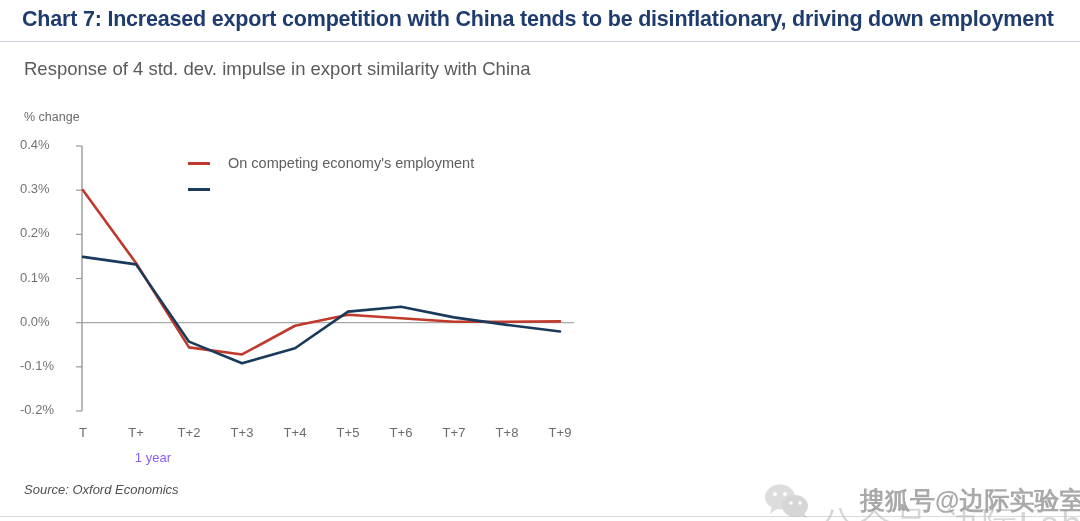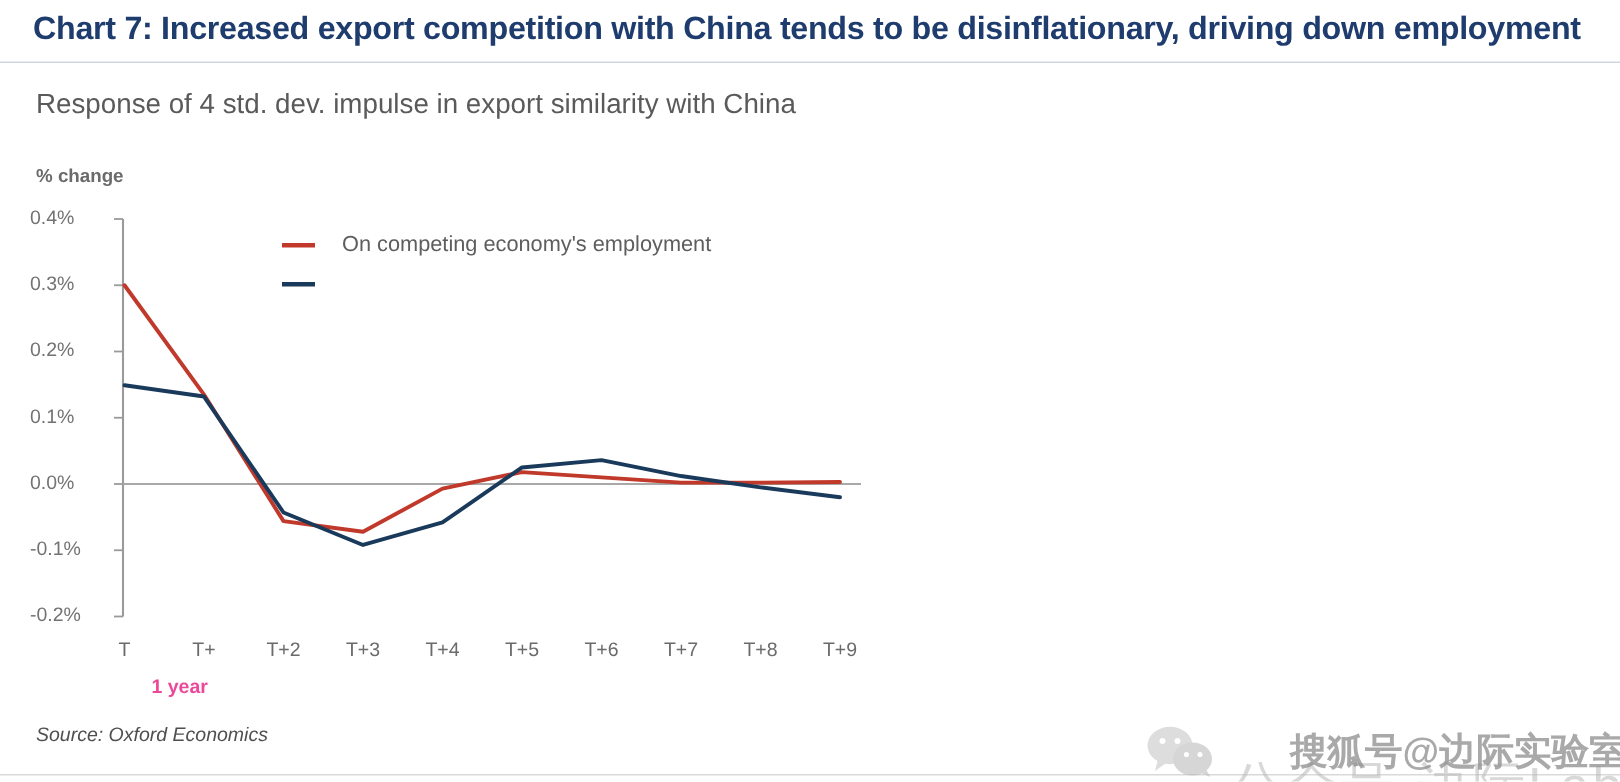"% change" #axis-unit { font-weight: bold -> none }
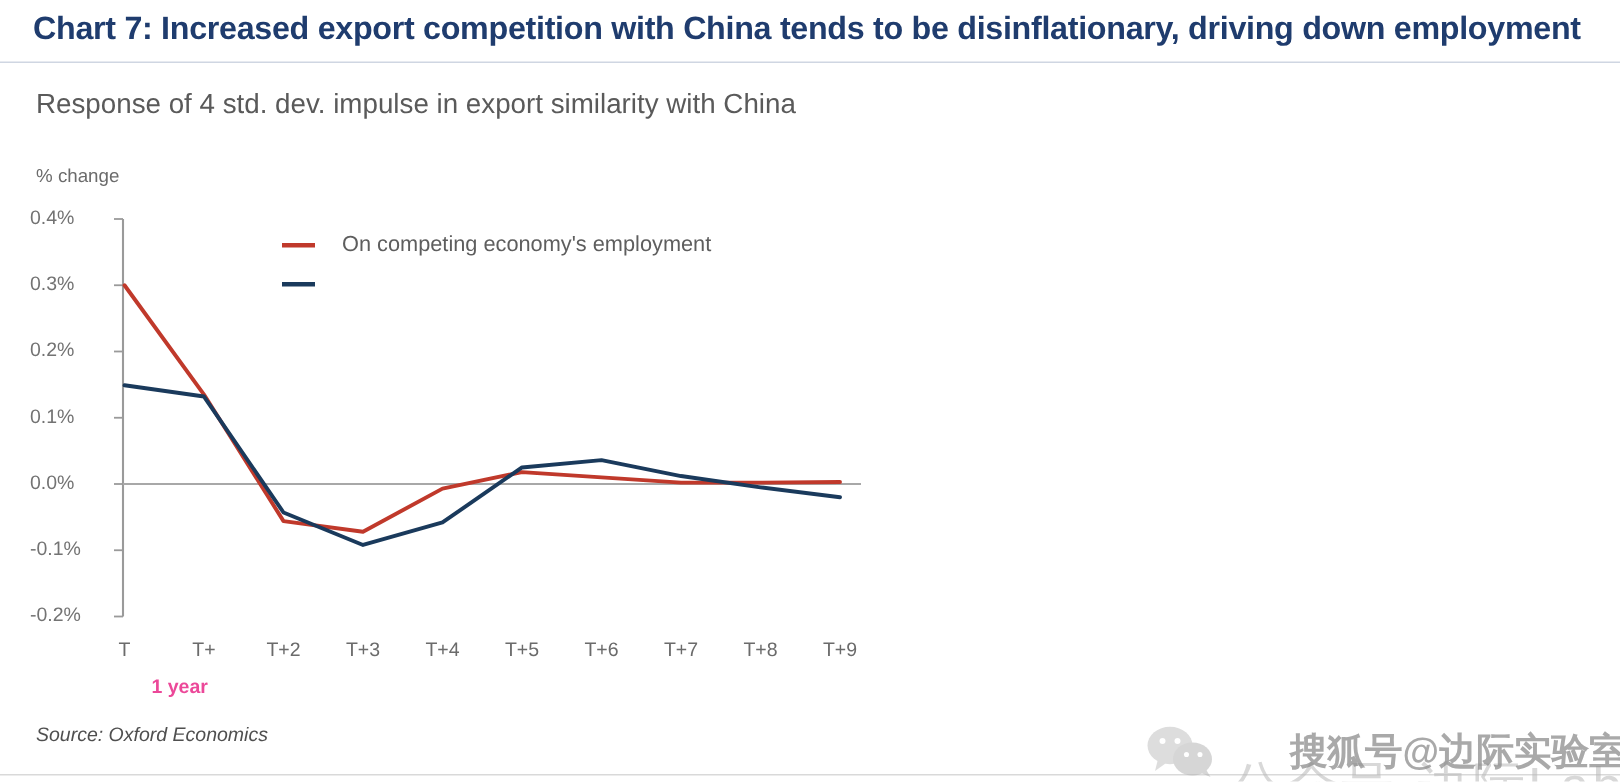"1 year" #x-sublabel { color: #ec4899 -> #8b5cf6; font-weight: bold -> normal; text-align: left -> right }
